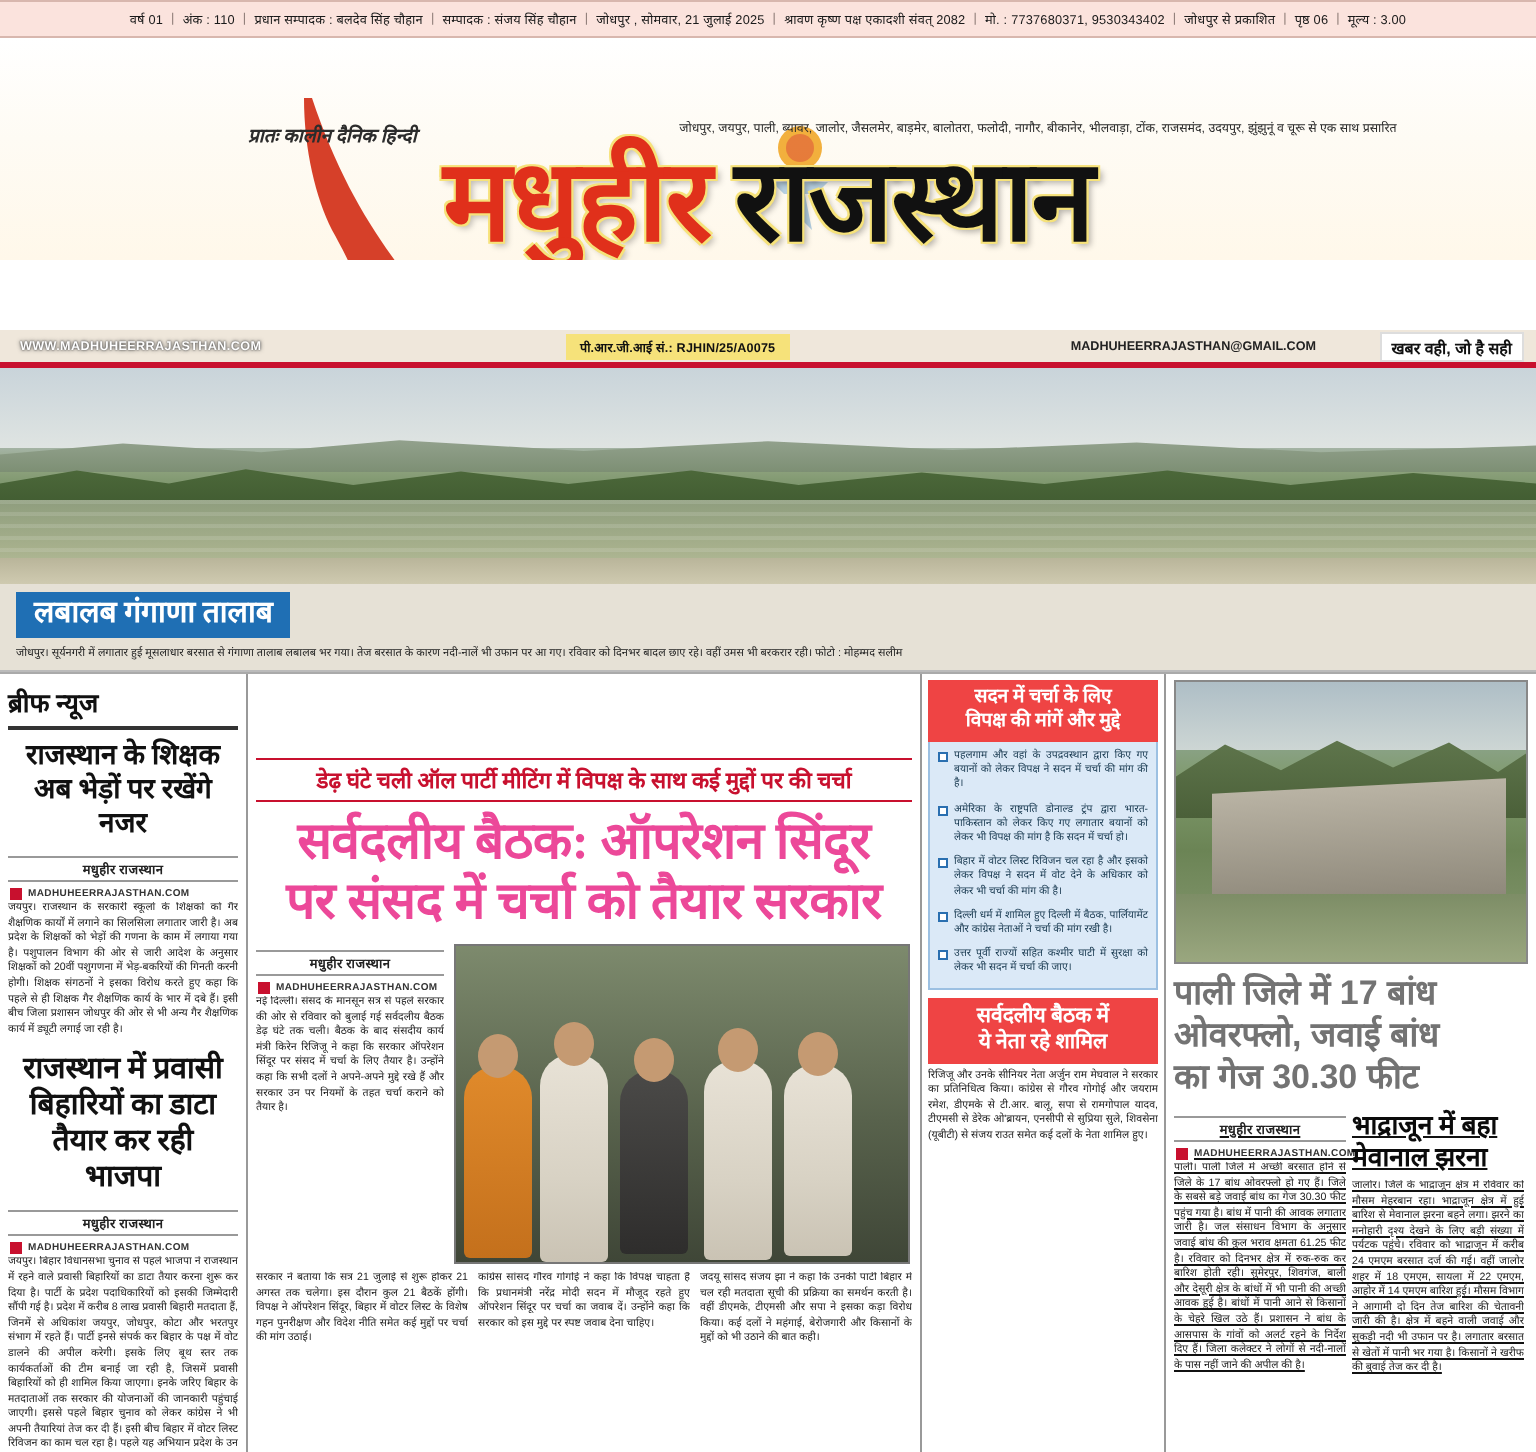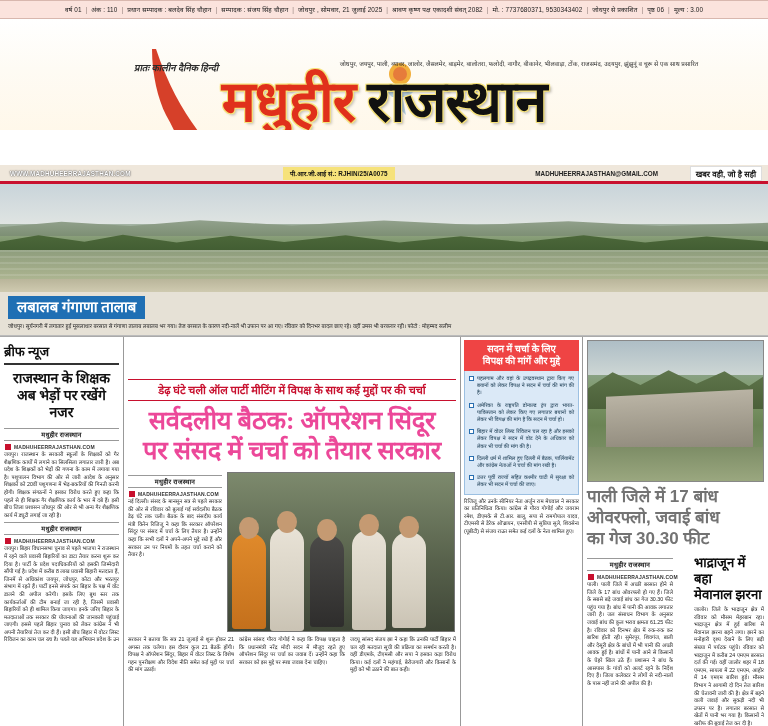"प्रातः कालीन दैनिक हिन्दी" .tagline-left { left: 134px -> 124px }
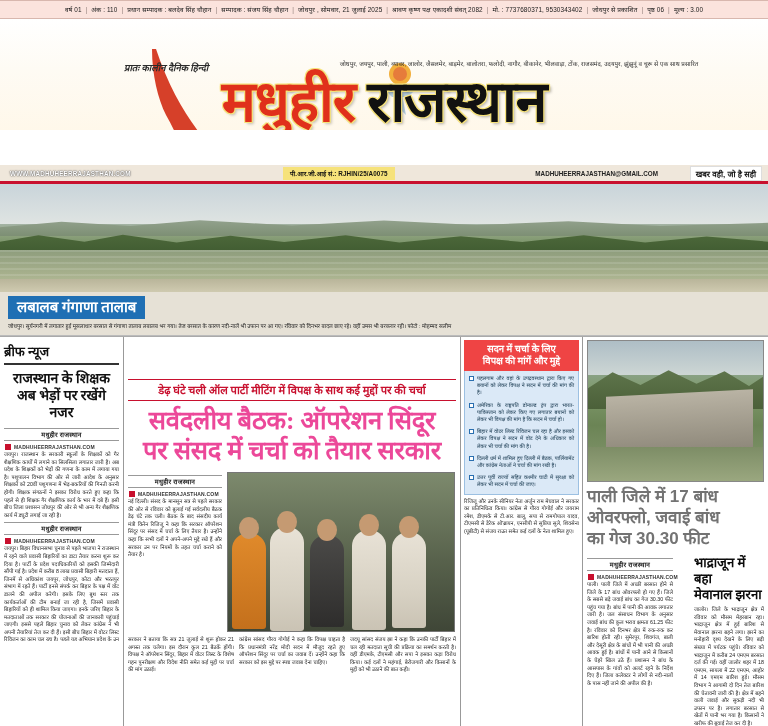"सर्वदलीय बैठक में" div.blue-head { html: none -> <div> <div>सर्वदलीय बैठक में</div> <div>ये नेता रहे शामिल</div> </div> }
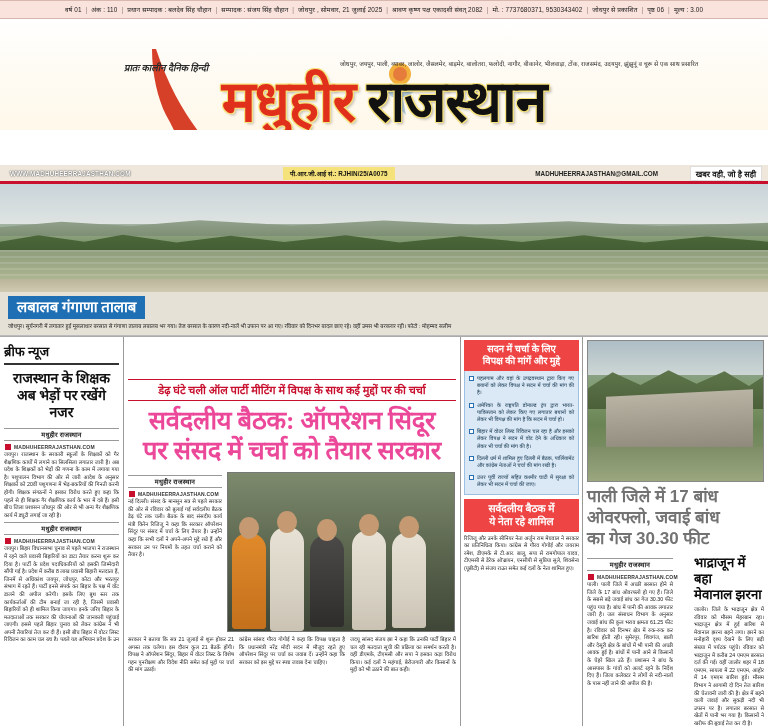"राजस्थान में प्रवासी बिहारियों का" div.sub-headline { html: none -> <div>राजस्थान में प्रवासी बिहारियों का डाटा तैयार कर रही भाजपा</div> }
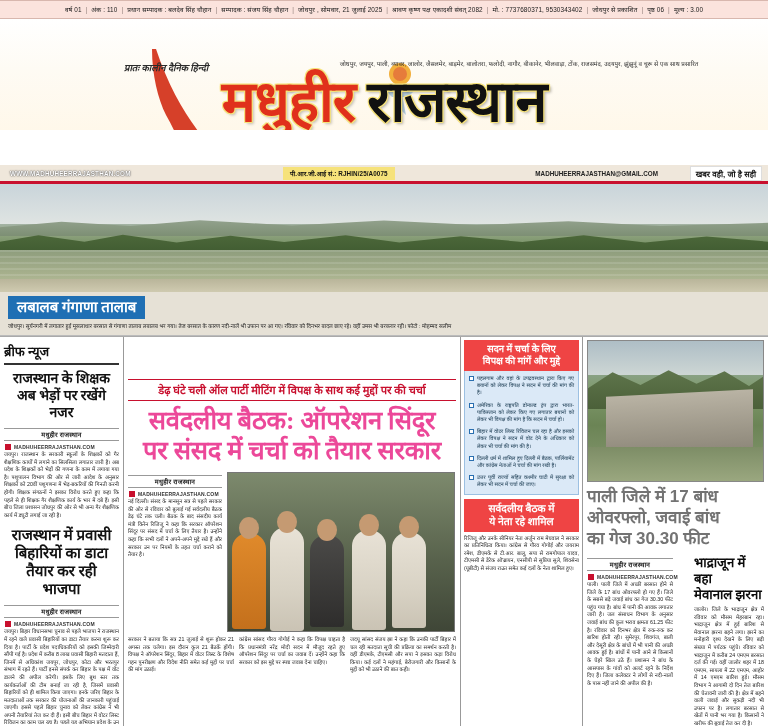"भाद्राजून में बहा" .right-split { gap: 21px -> 3px; text-decoration: none -> underline }
